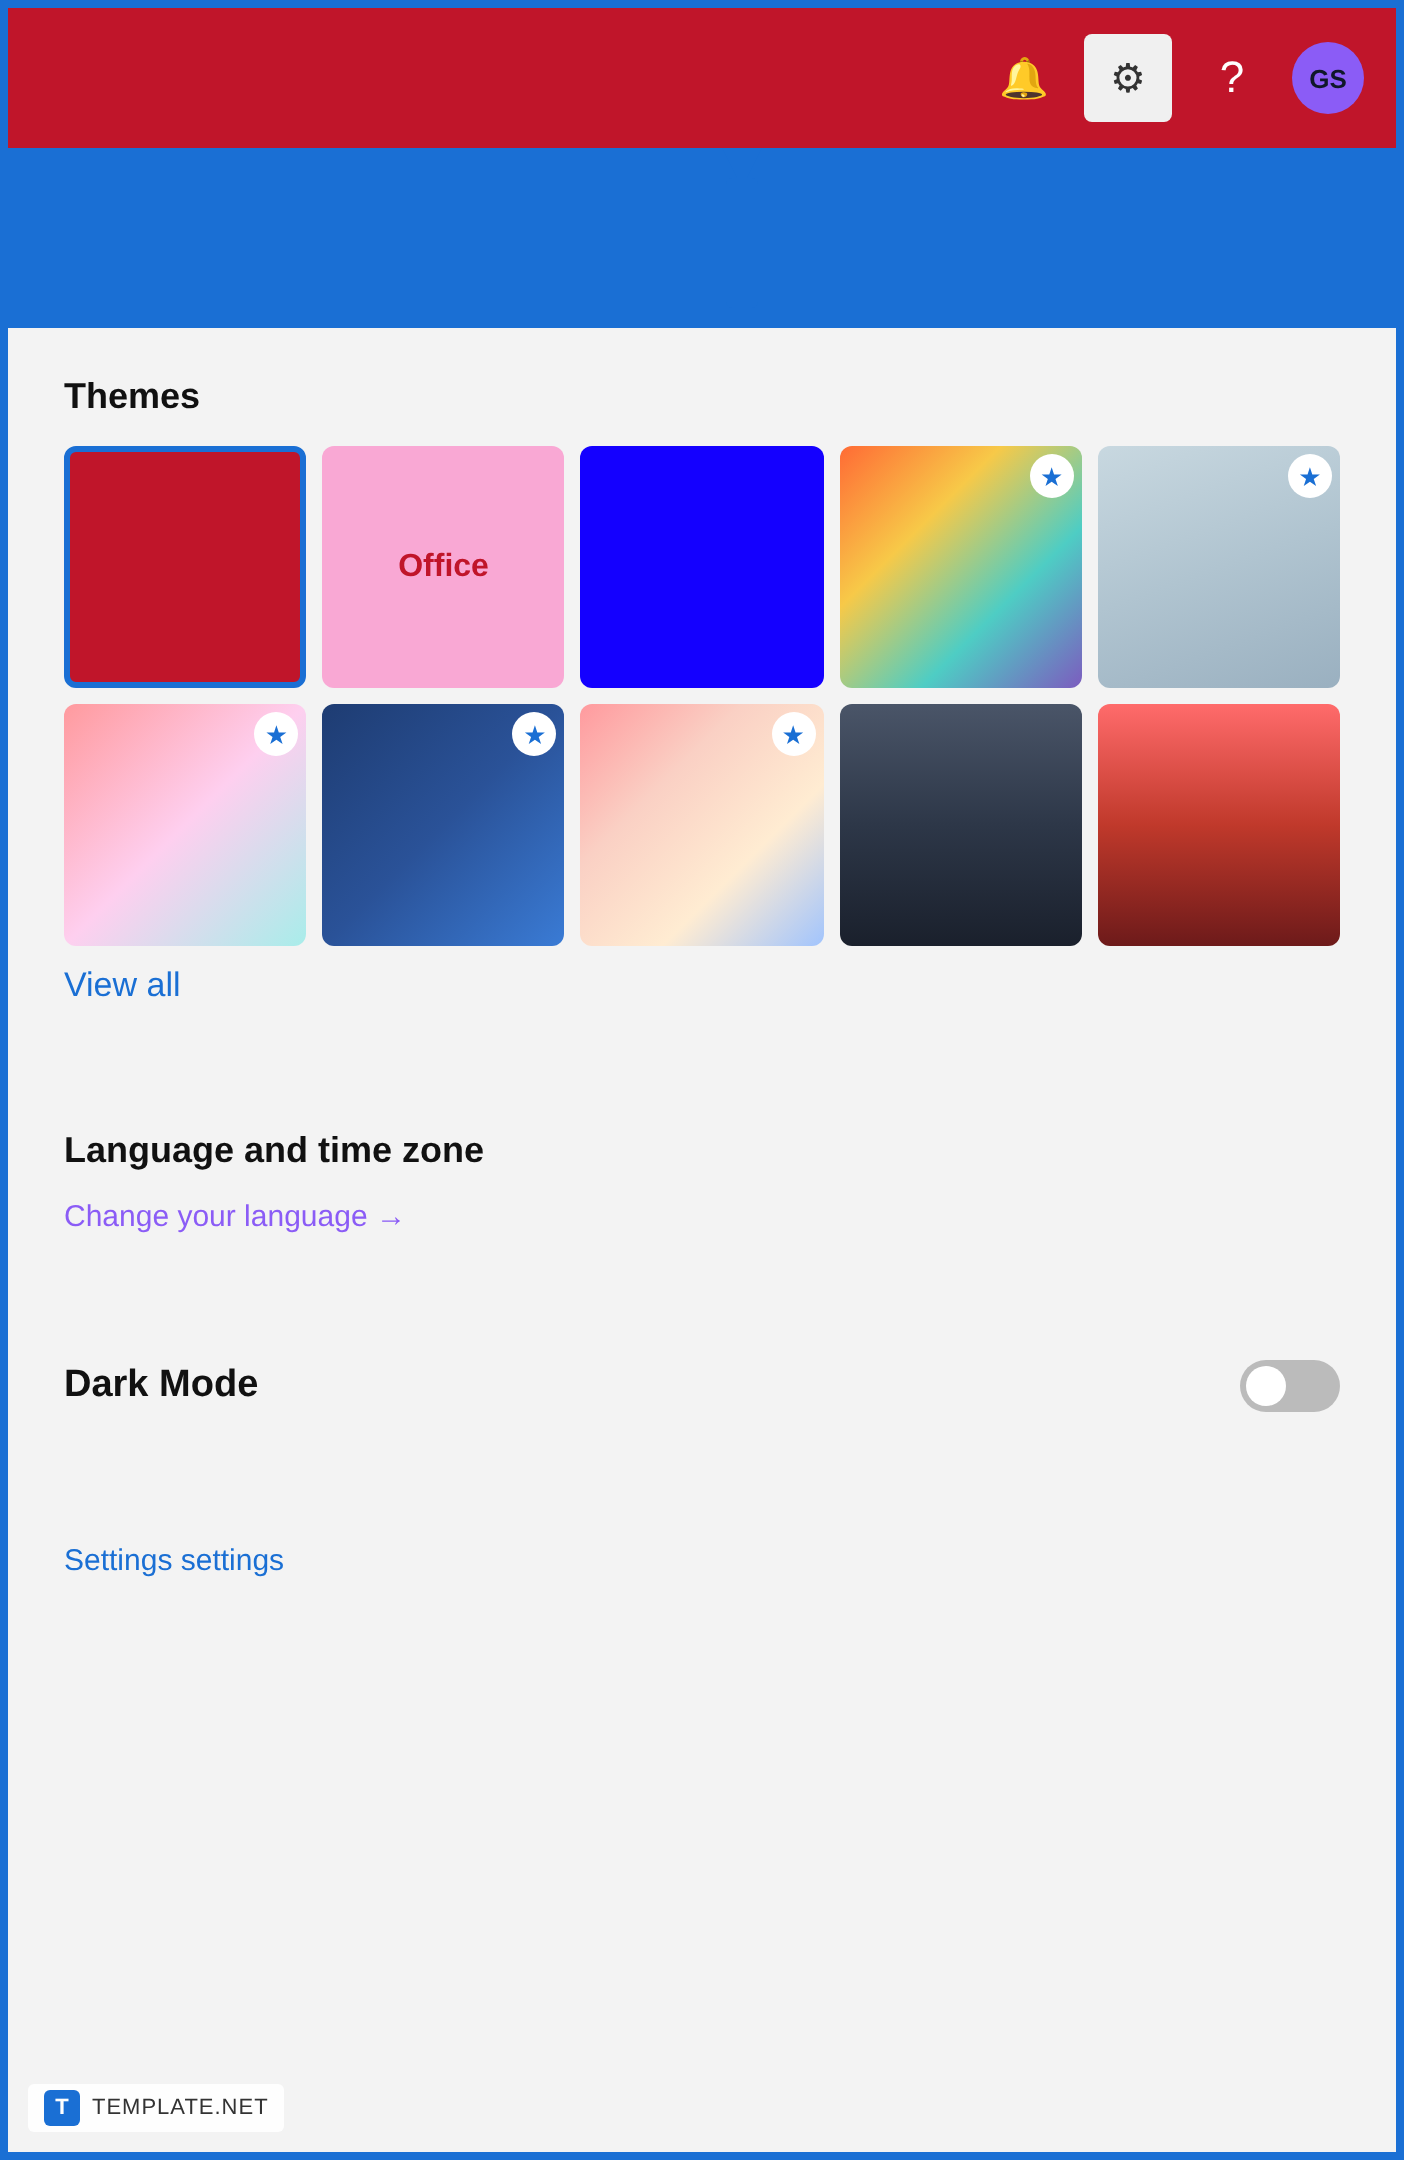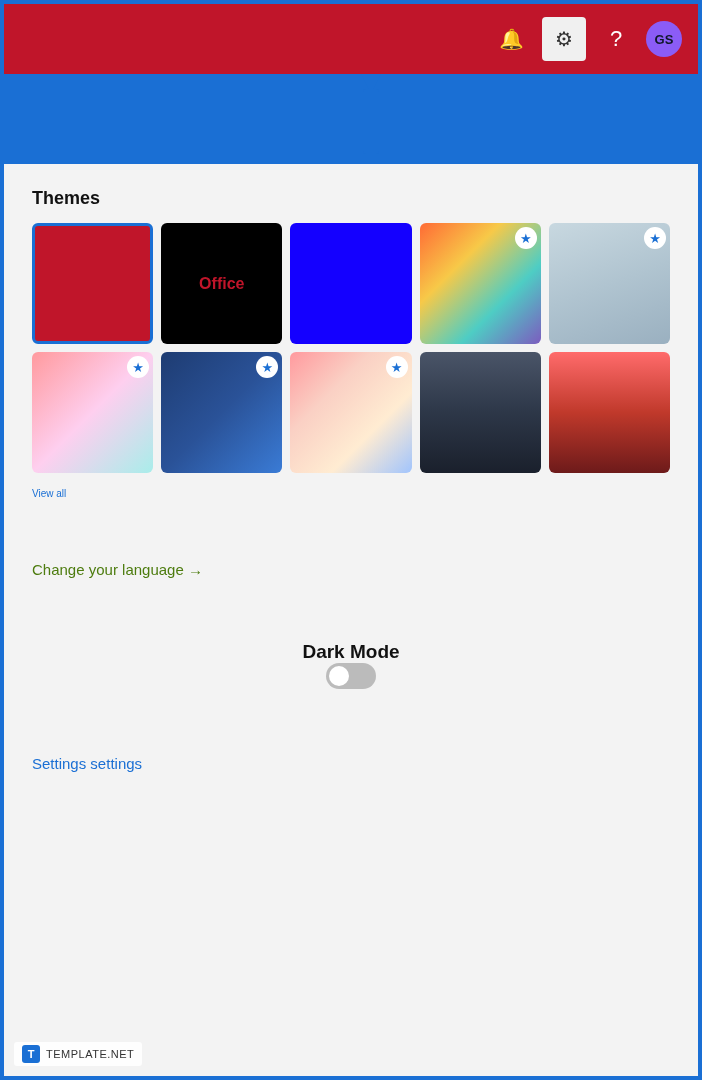"Office" .theme-office { background: #000000 -> #f9a8d4 }
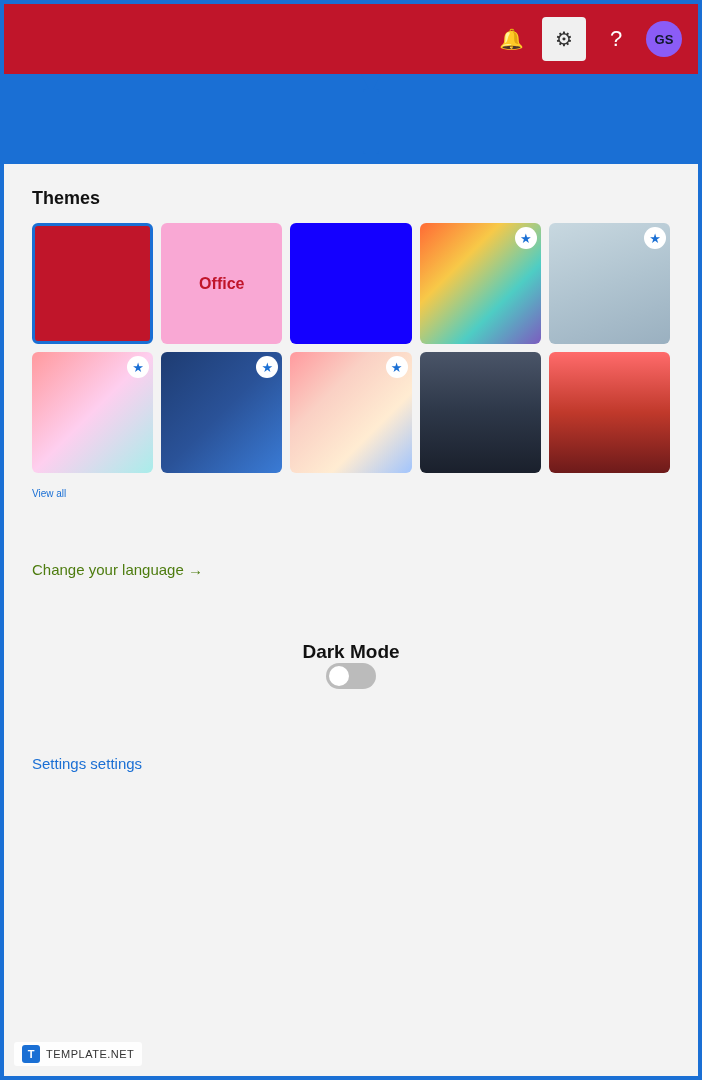"View all" .view-all-link { font-size: 10px -> 17px }
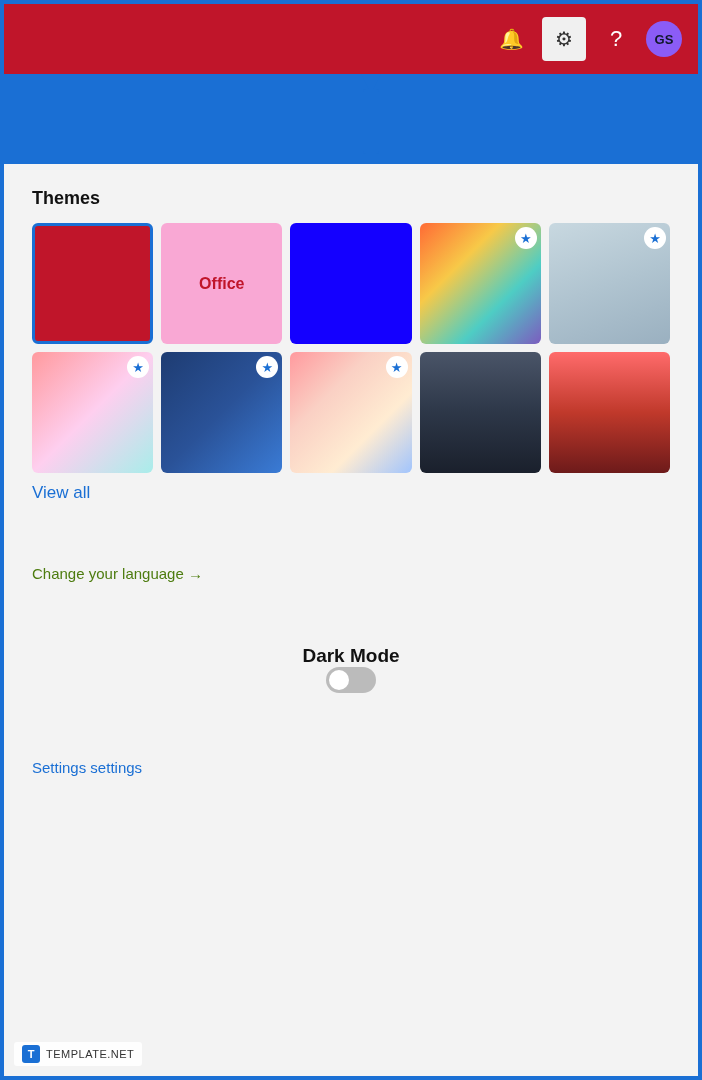"Language and time zone" div.section-title { html: none -> <div>Language and time zone</div> }
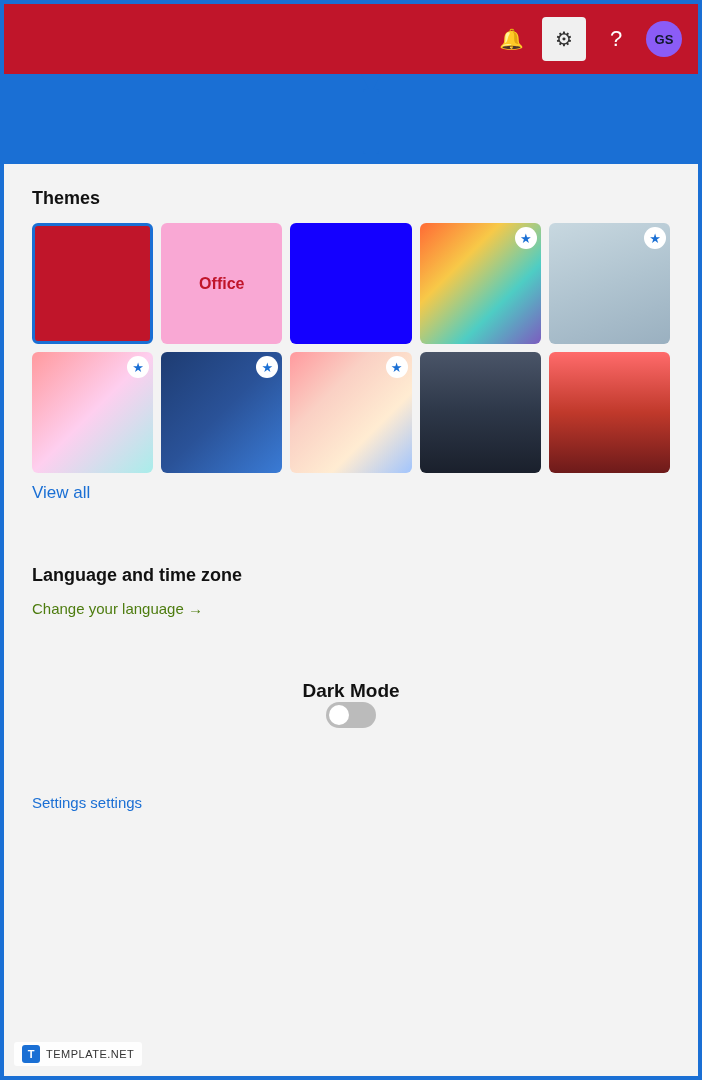"Change your language →" .lang-link { color: #4d7c0f -> #8b5cf6 }
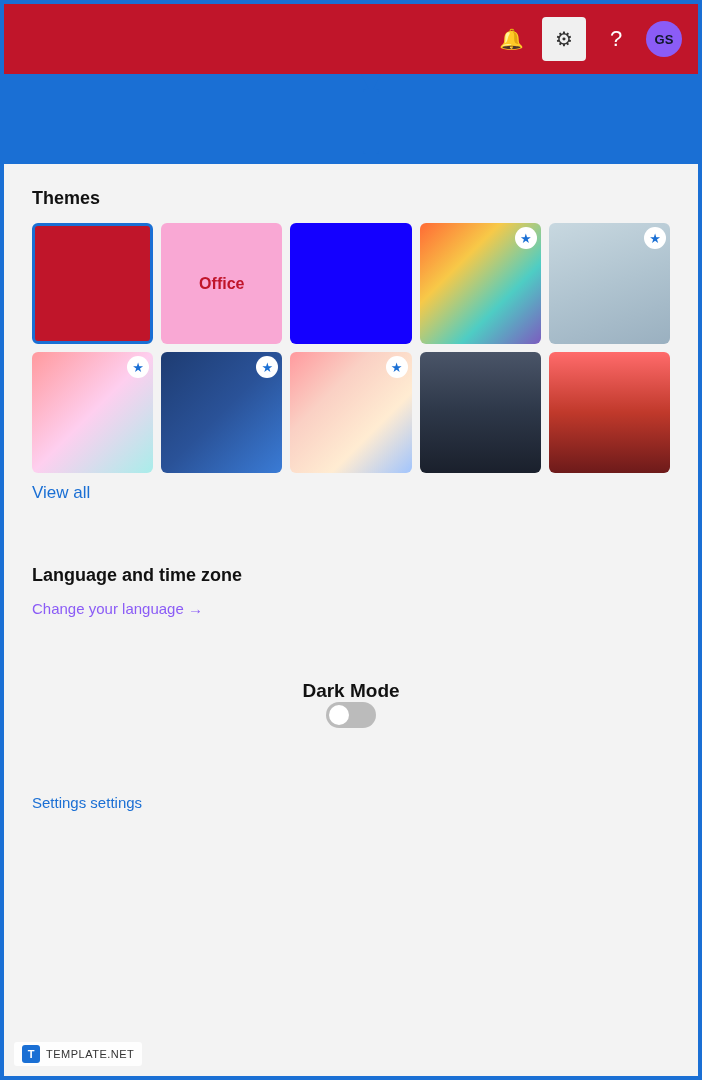"Dark Mode" .toggle-row { flex-direction: column -> none }
